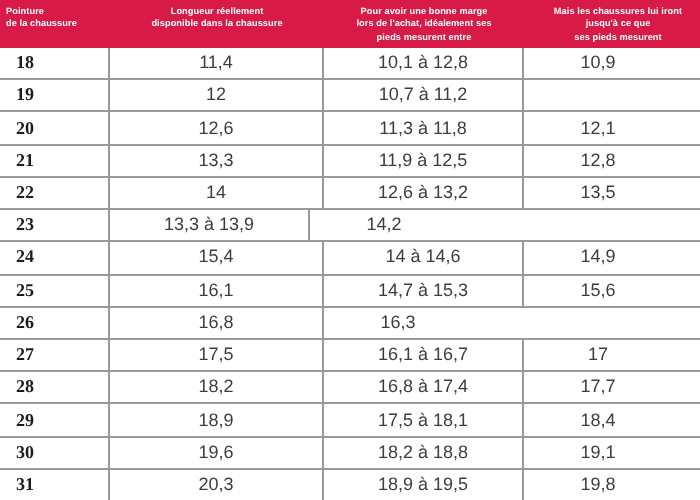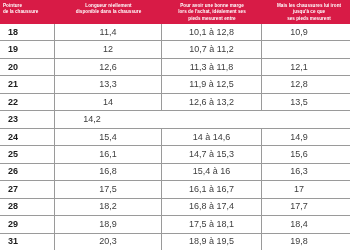"18" .c1 { font-family: none -> Liberation Serif, serif }
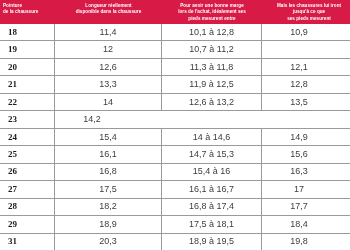"13,3 à 13,9" div.cell { html: none -> <div>13,3 à 13,9</div> }
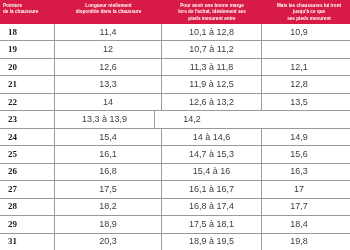"15,4 à 16" div.cell { html: <div>15,4 à 16</div> -> none }
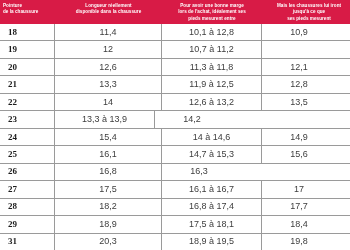"30" div.row { html: none -> <div> <div>30</div> <div>19,6</div> <div>18,2 à 18,8</div> <div>19,1</div> </div> }
